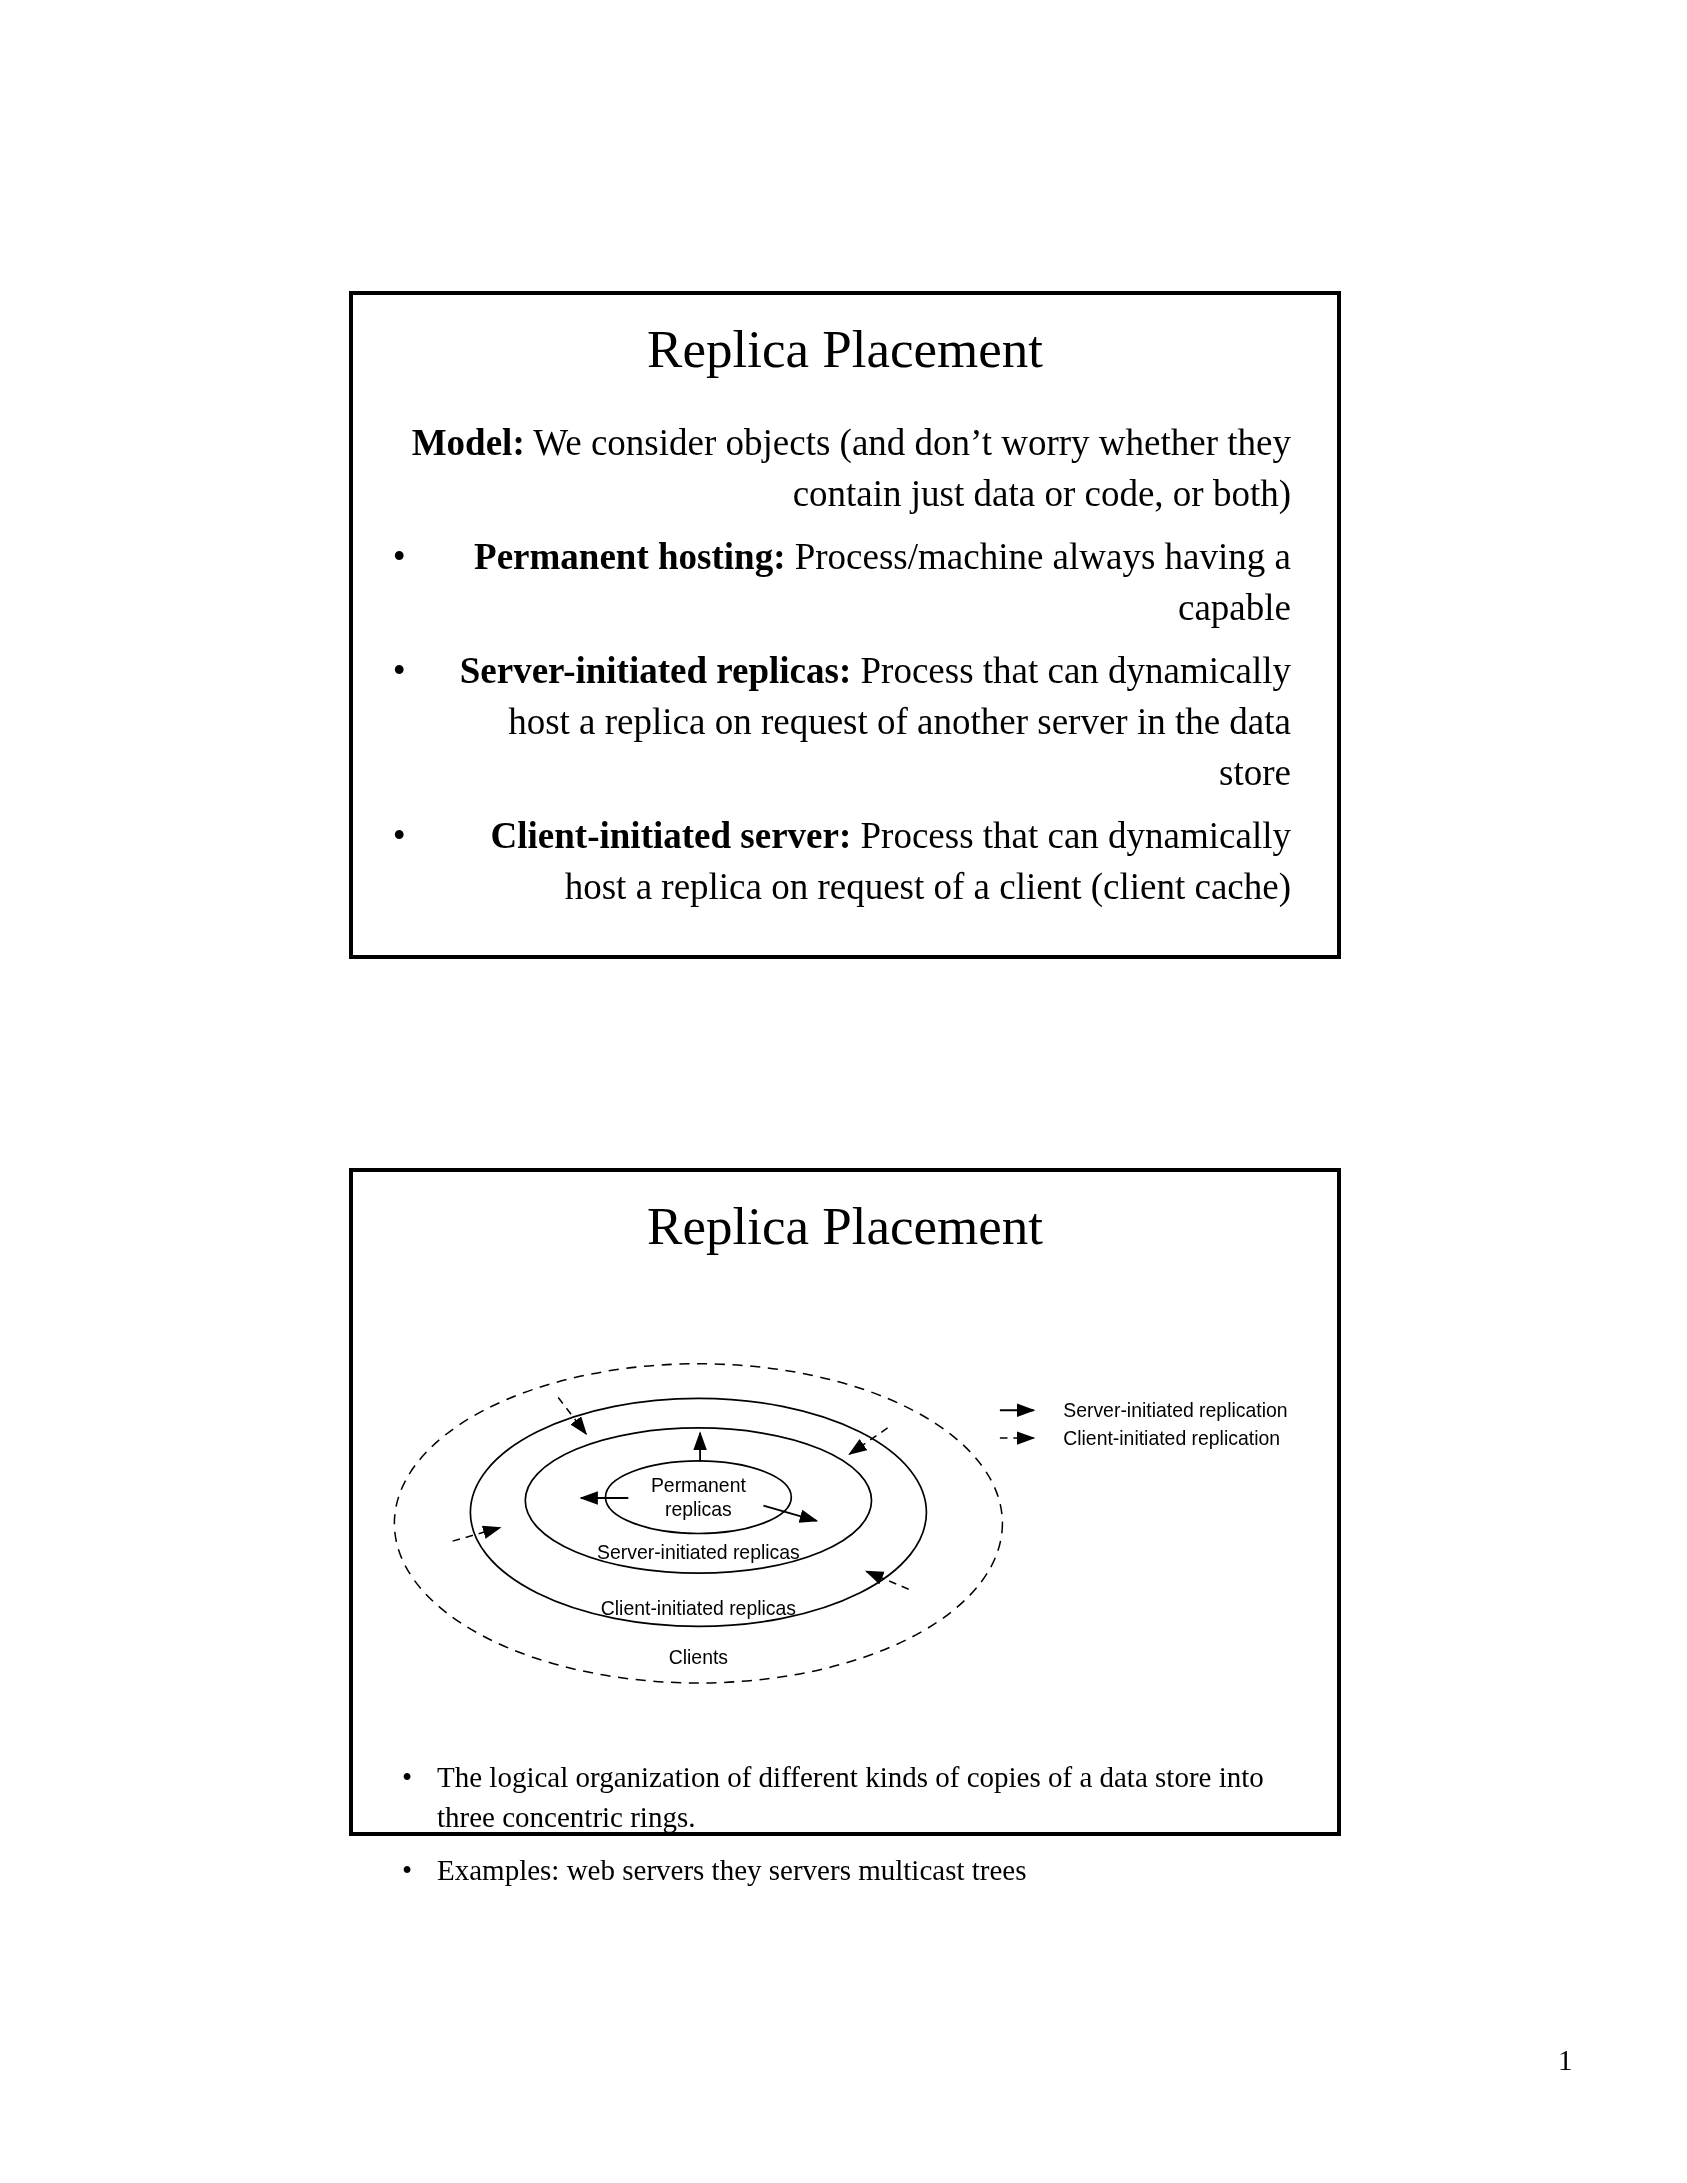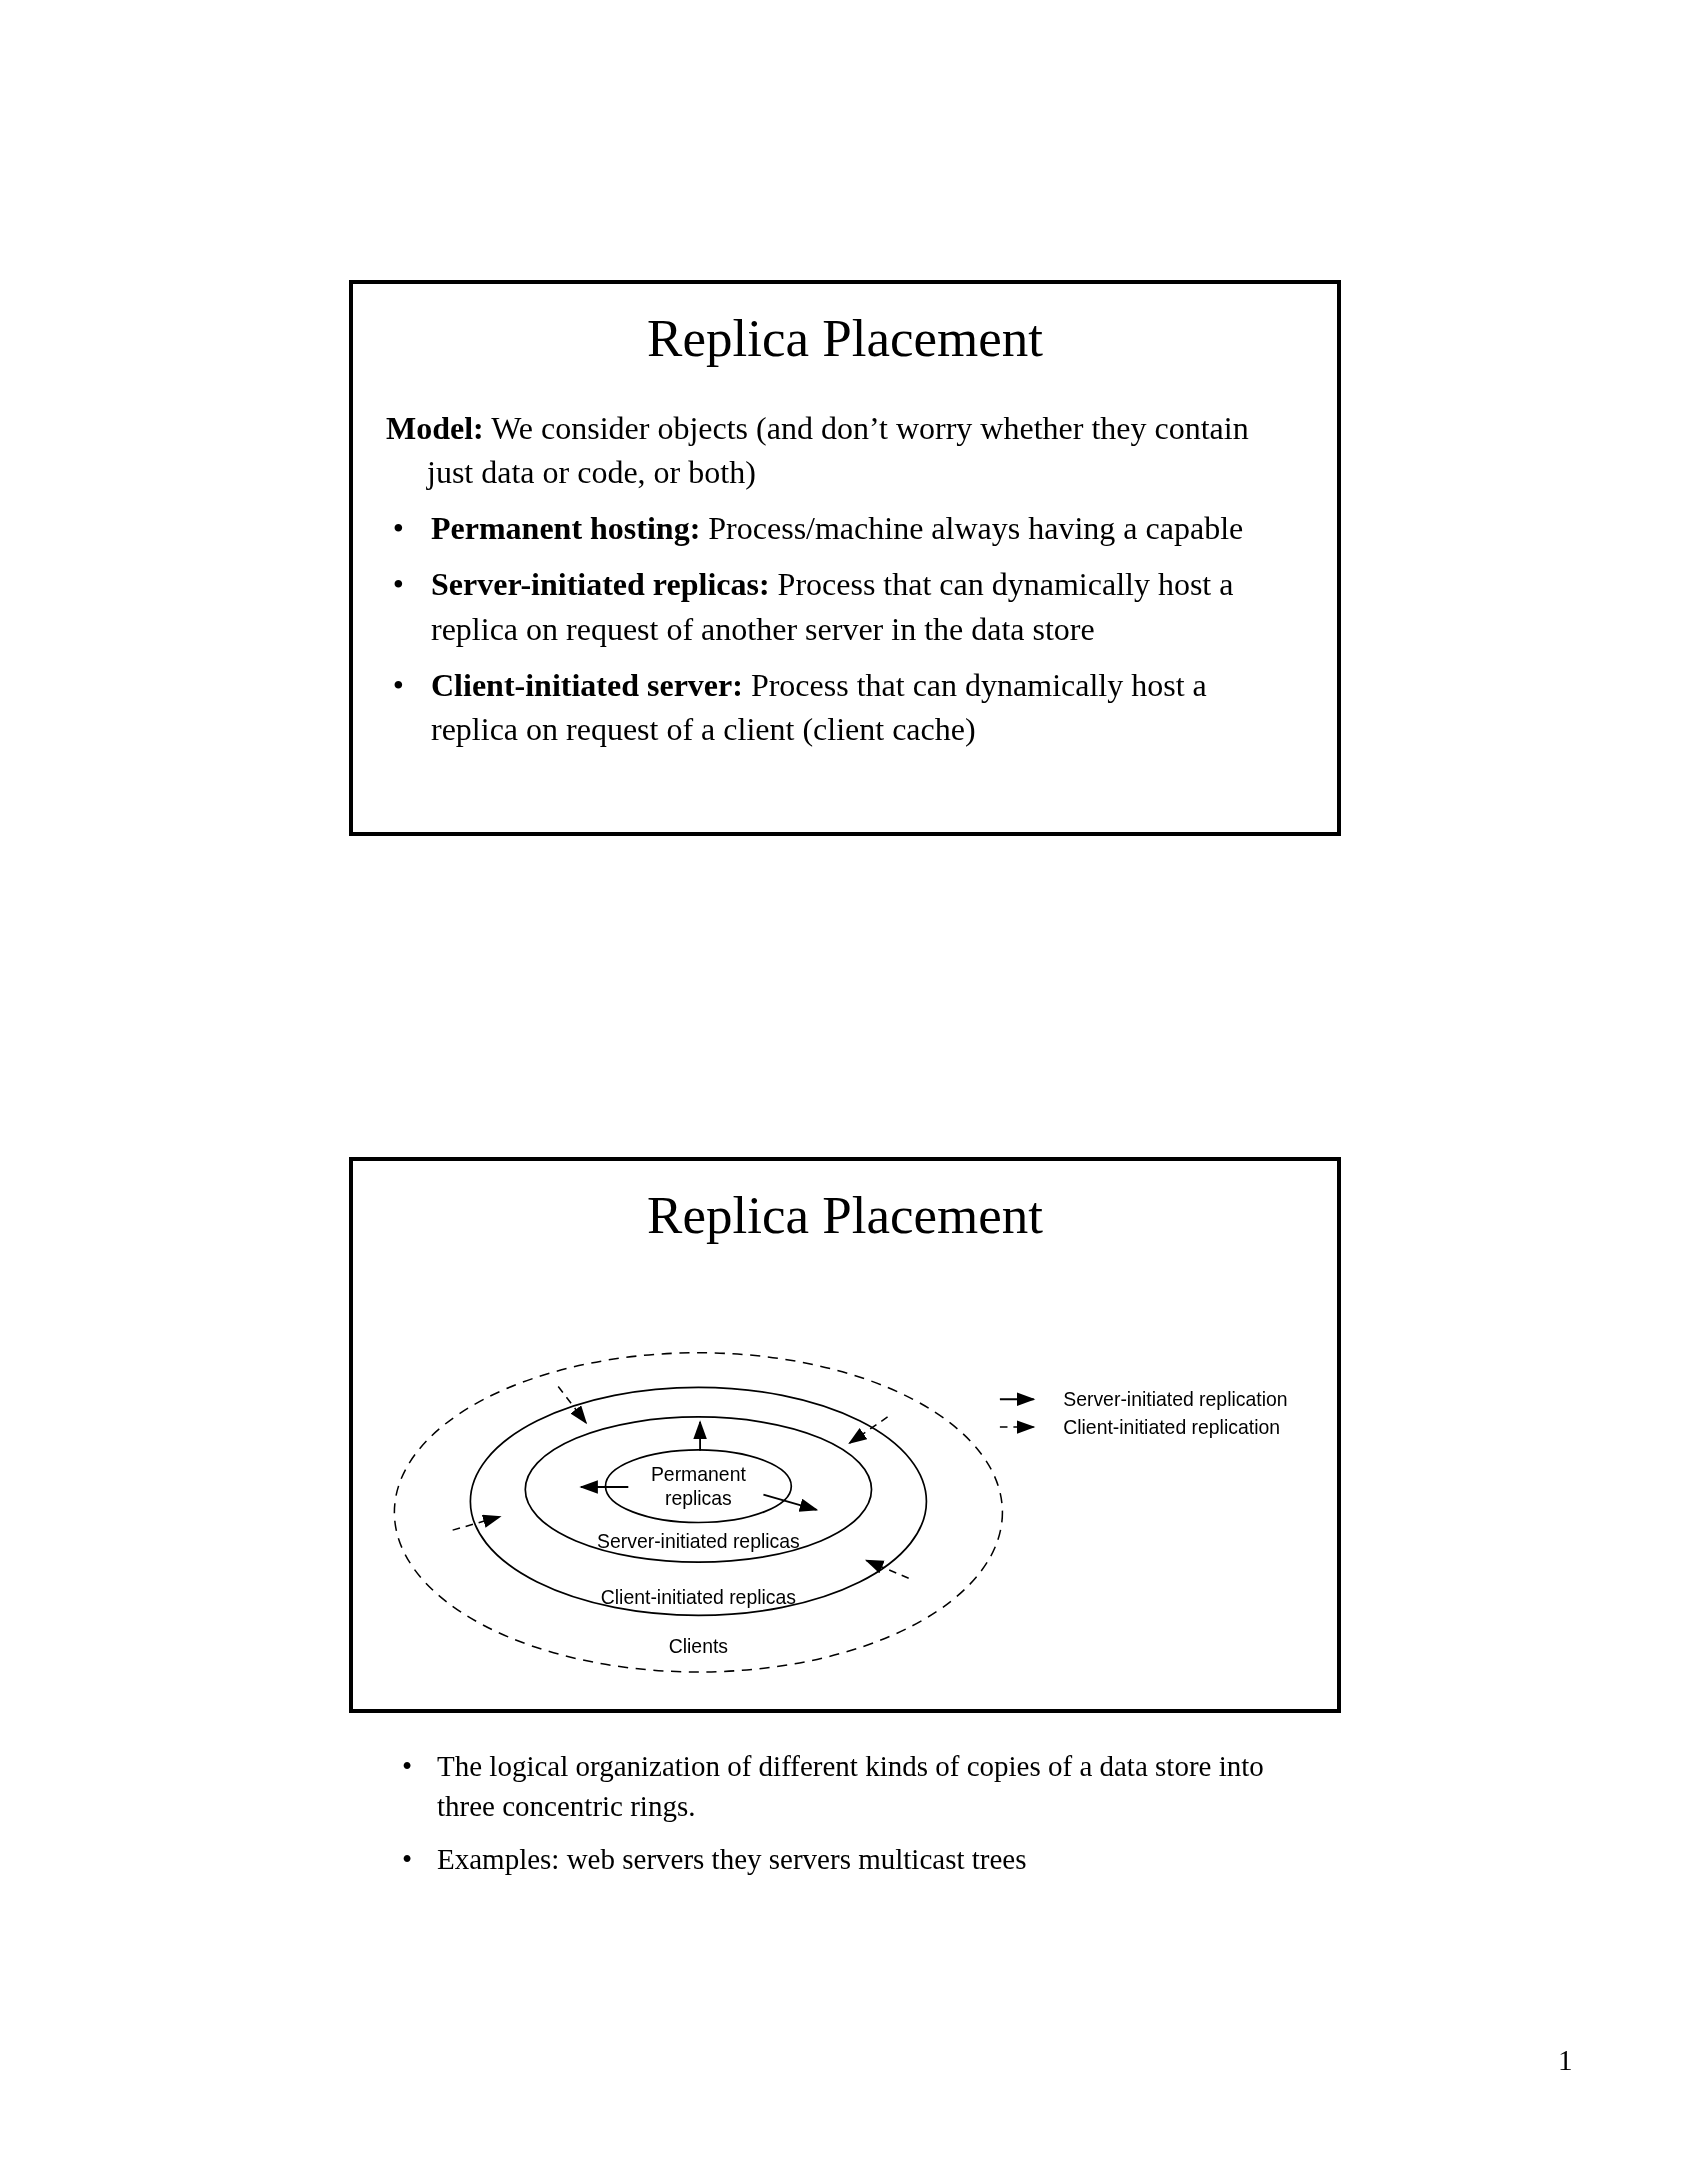"Replica Placement" .slide { height: 556px -> 668px; margin-top: none -> 11px }
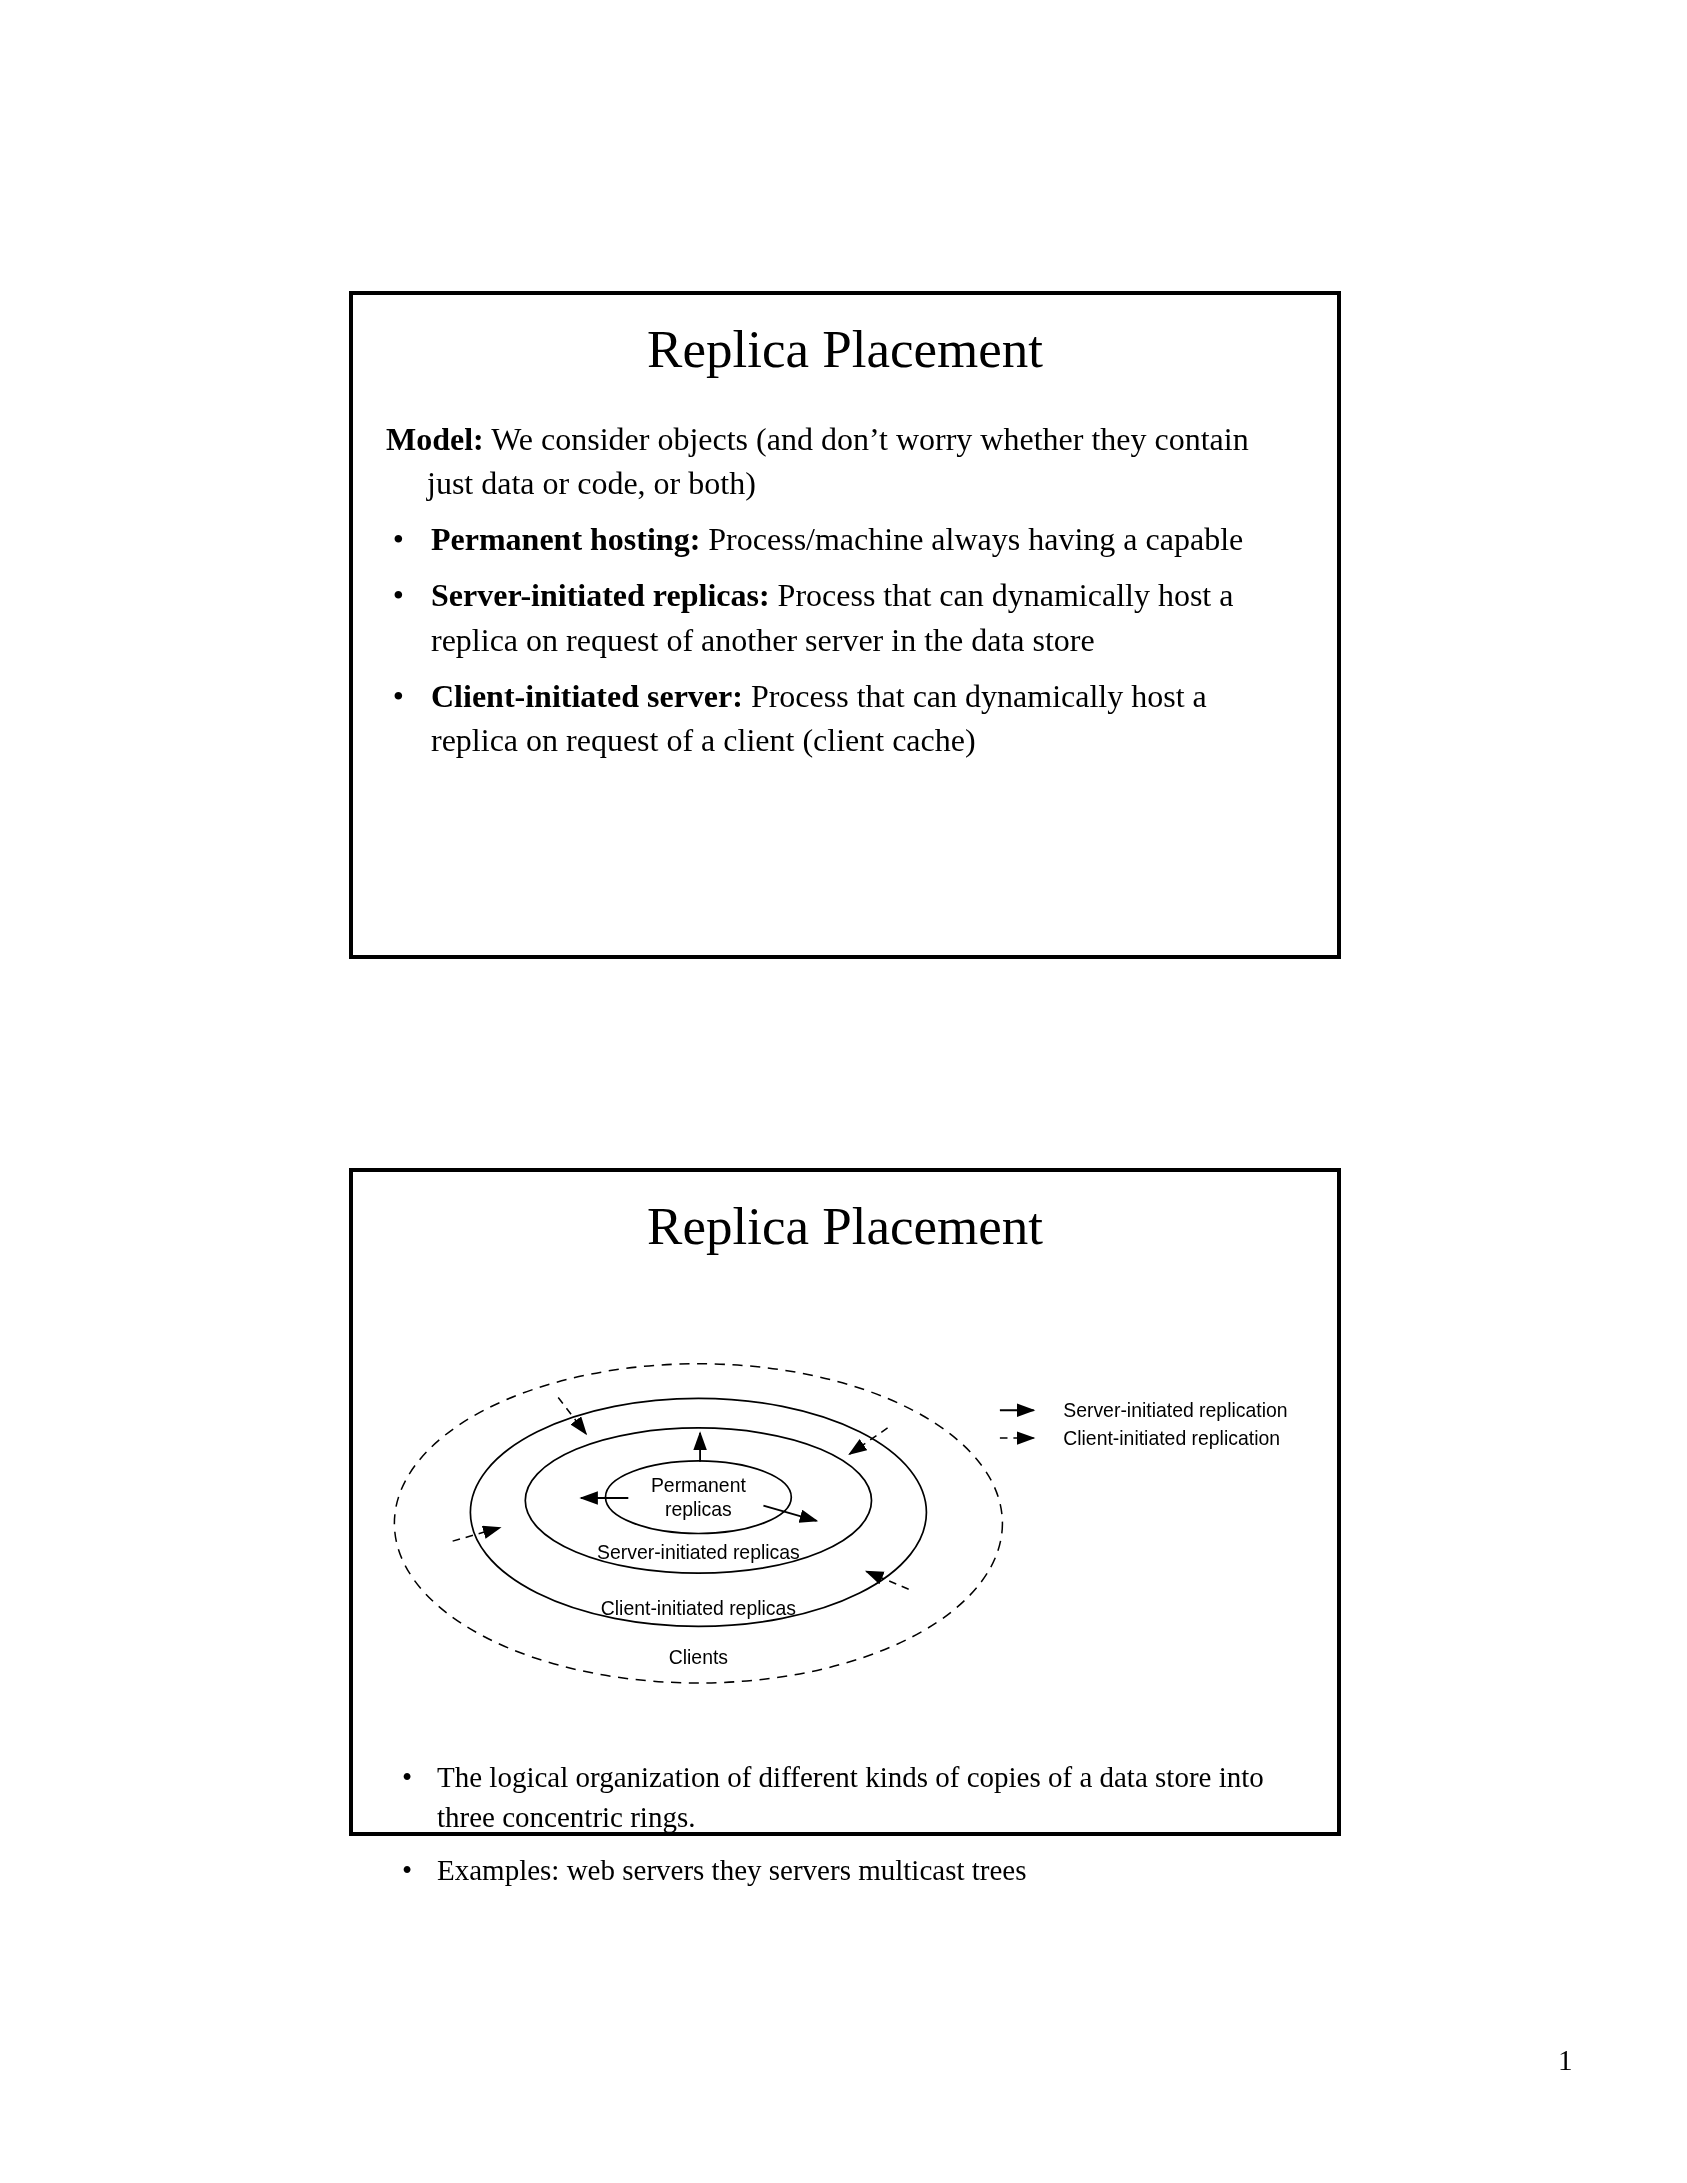"Model: We consider objects (and" .body-block { font-size: 32px -> 37px; text-align: none -> right }
